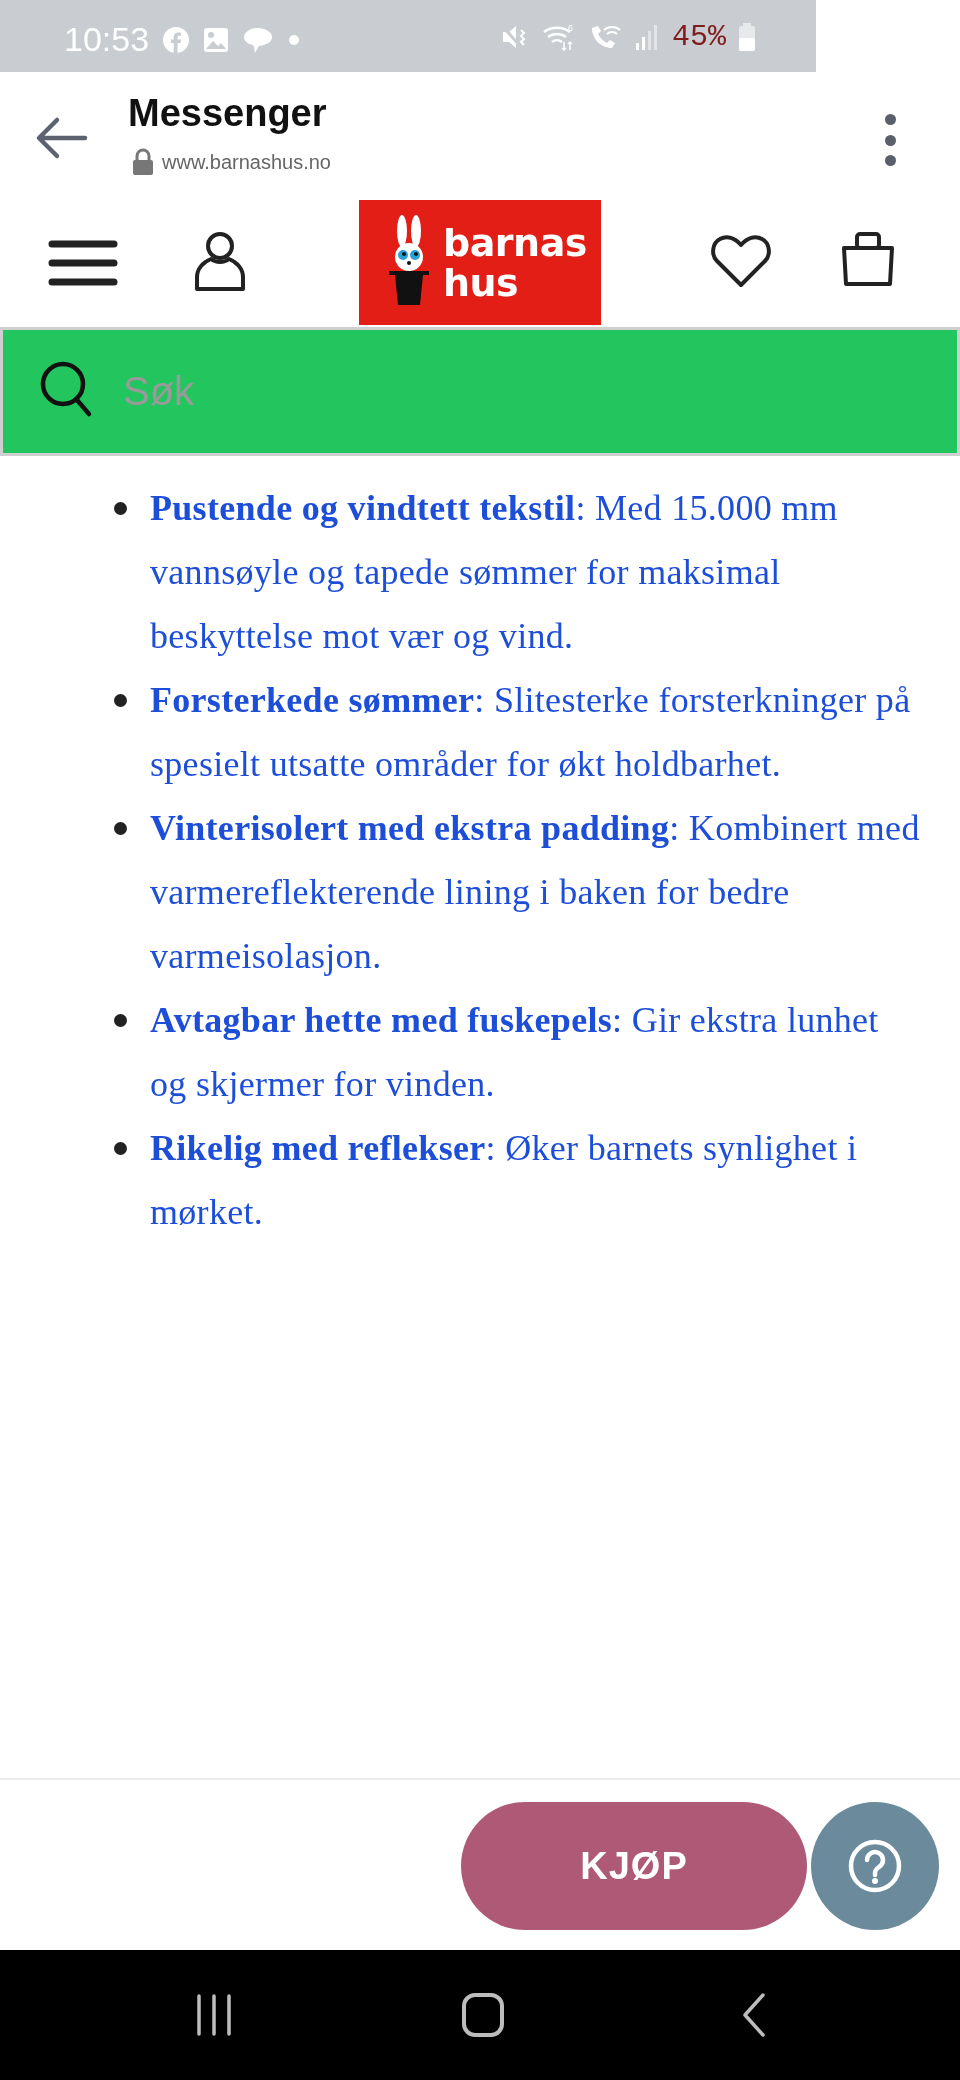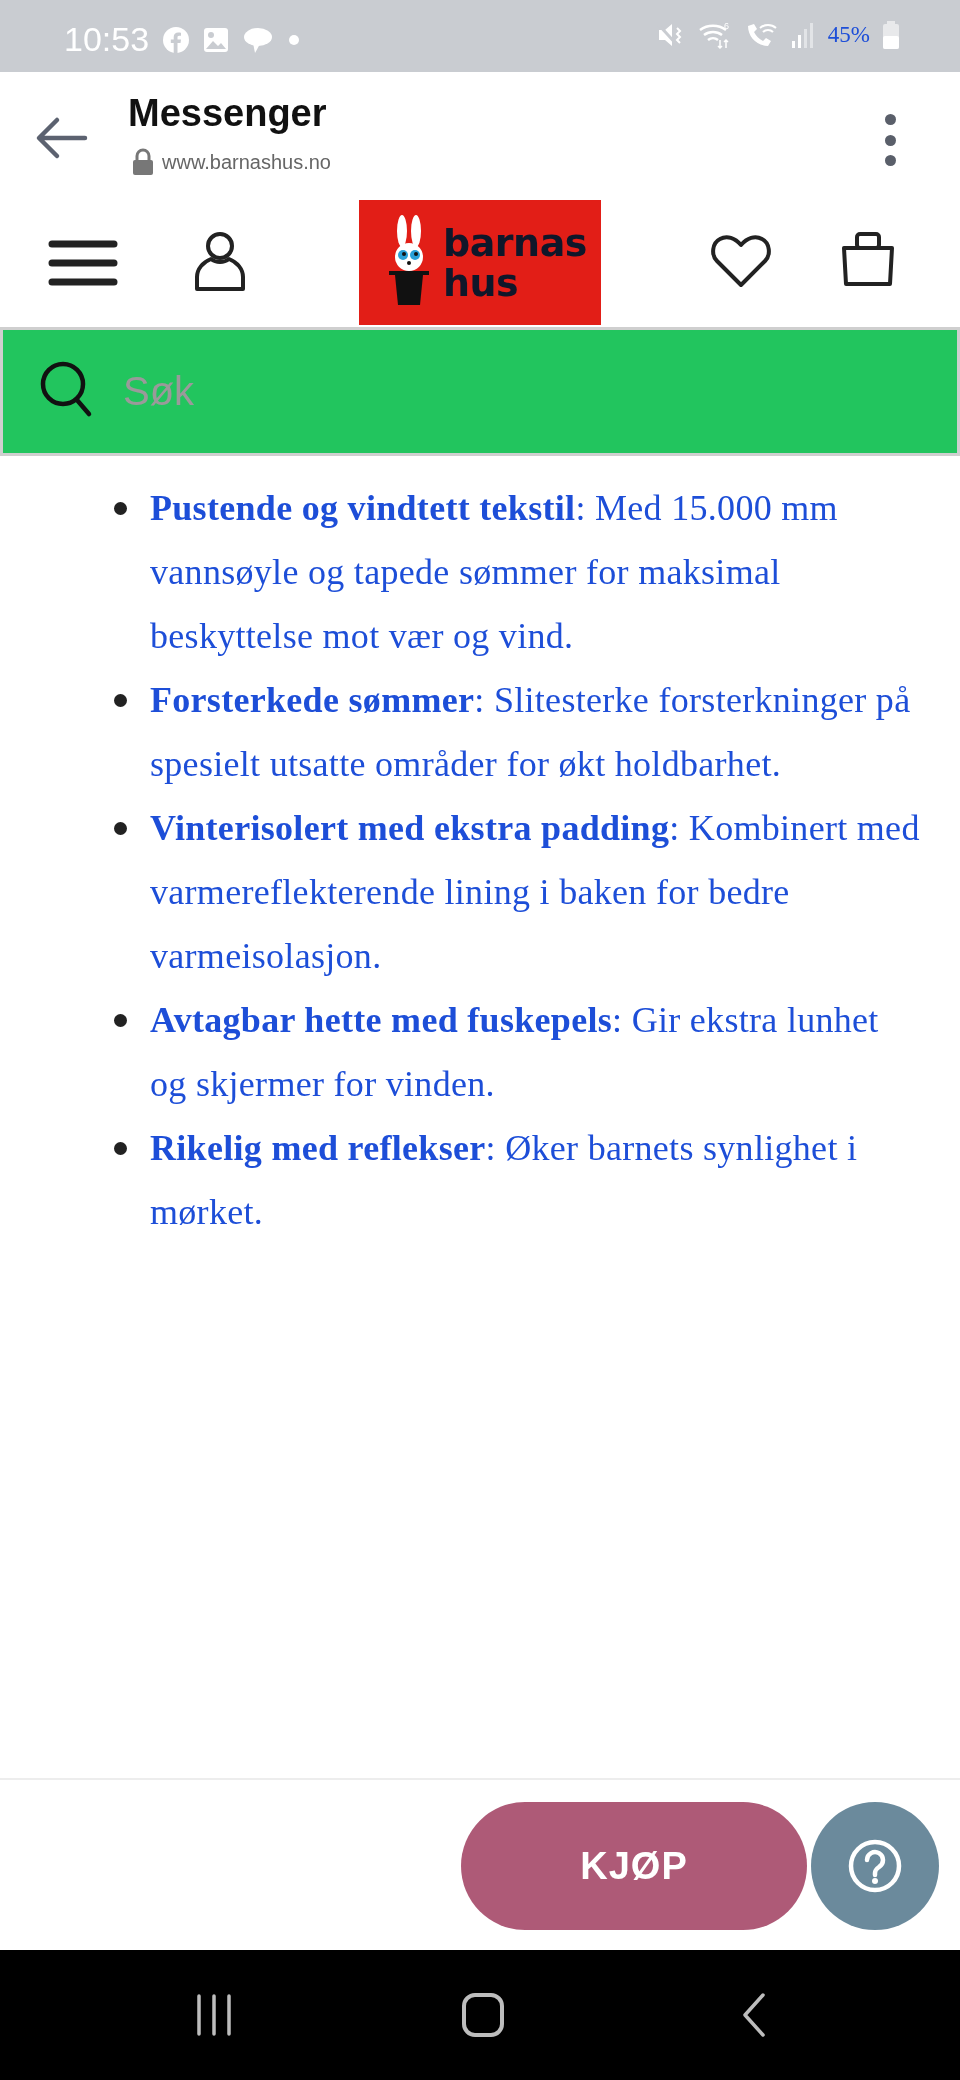"10:53" .status-bar { width: 960px -> 816px }
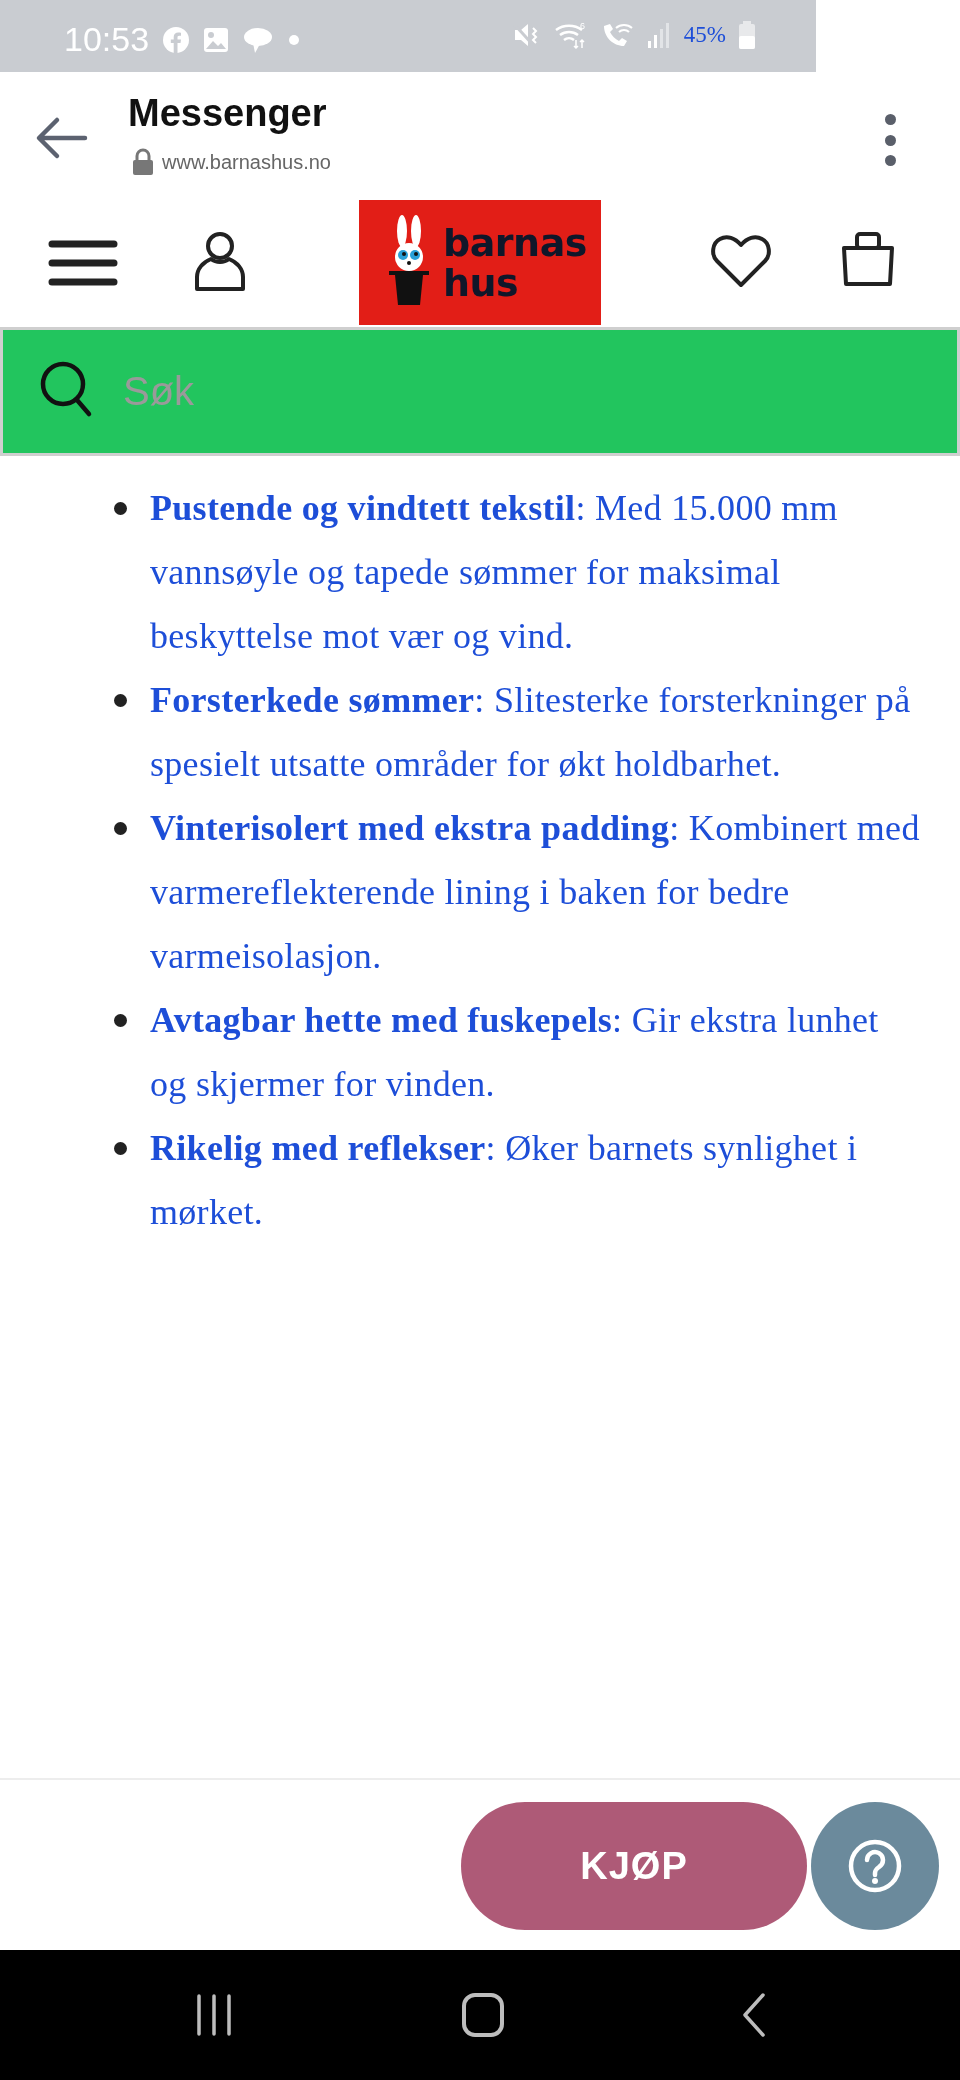"45%" .status-battery-text { color: #1d4ed8 -> #7f1d1d; font-family: Liberation Serif, serif -> Liberation Mono, monospace; font-size: 23px -> 30px }
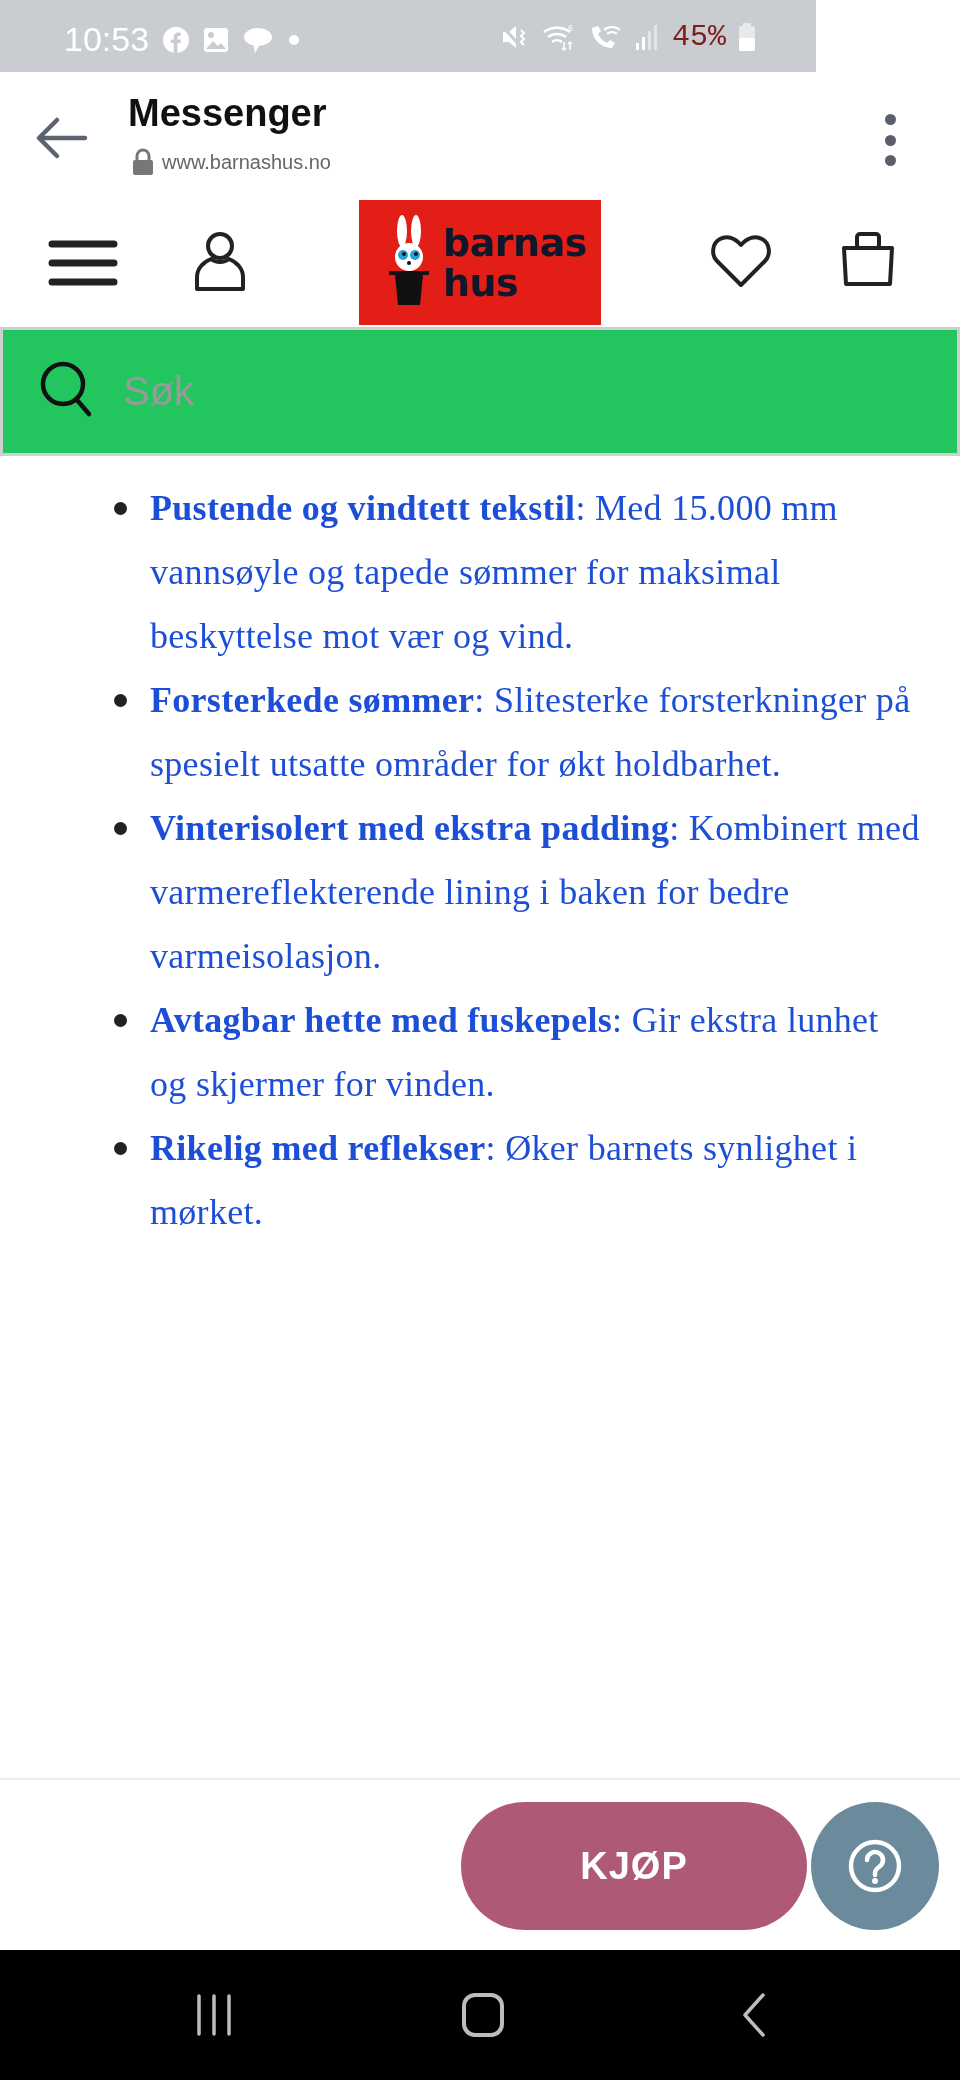"barnas" .logo-text { color: #0f172a -> #ffffff }
